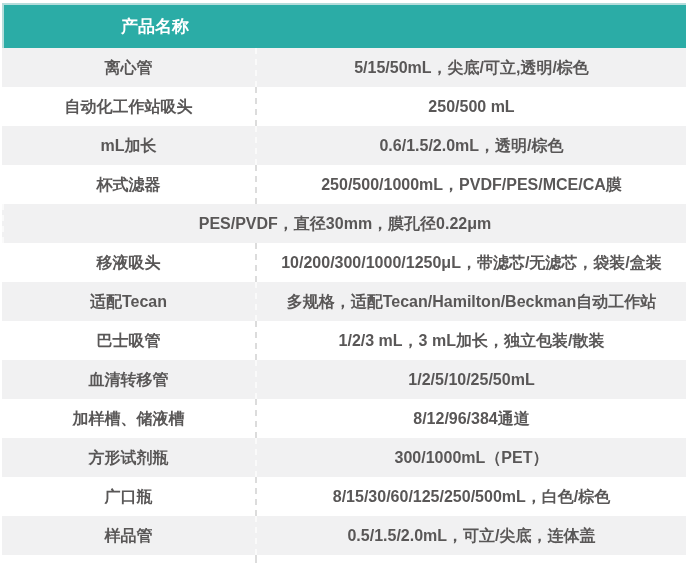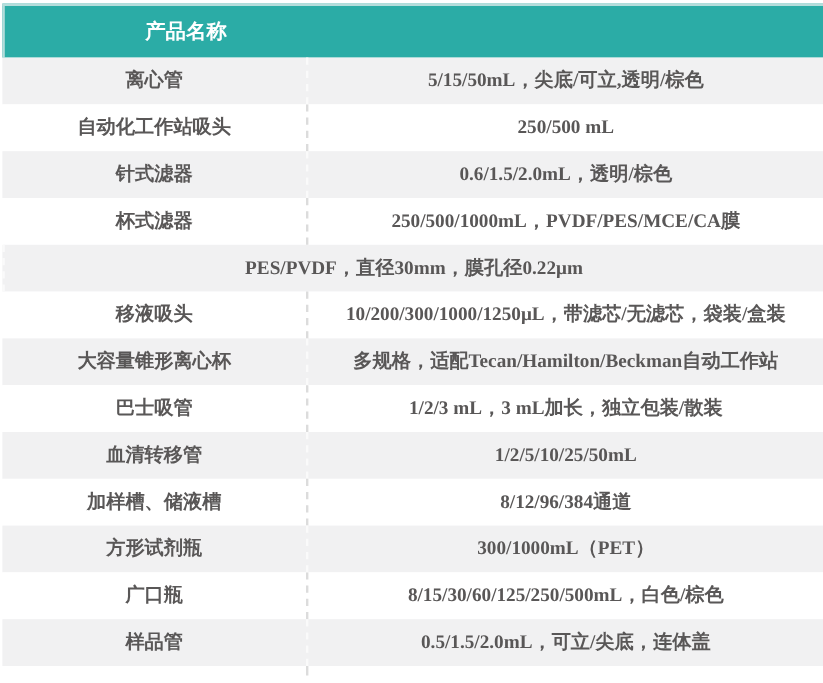"5/15/50mL，尖底/可立,透明/棕色" .td-spec { font-family: Liberation Serif, serif -> none }
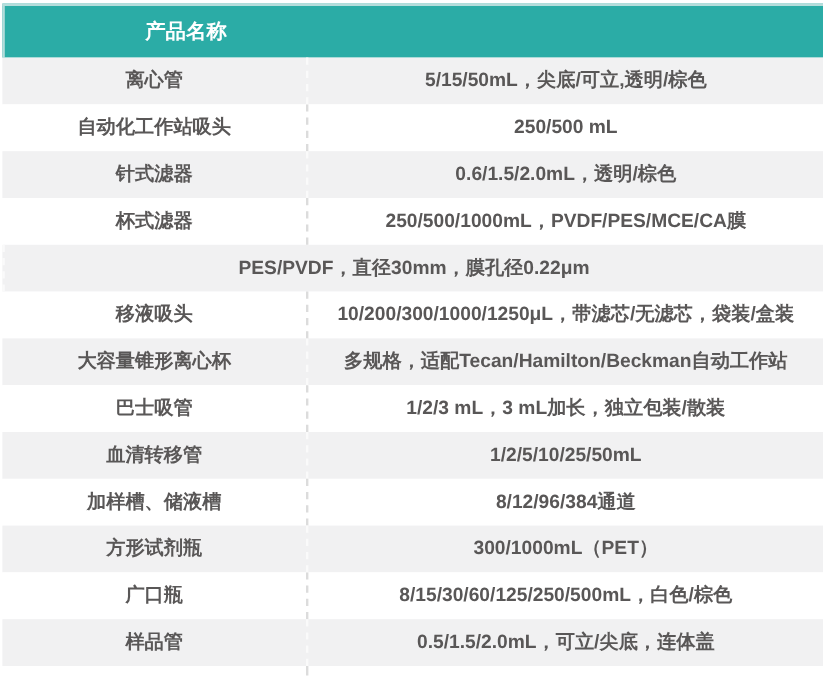"针式滤器" div.td { text: 针式滤器 -> mL加长 }
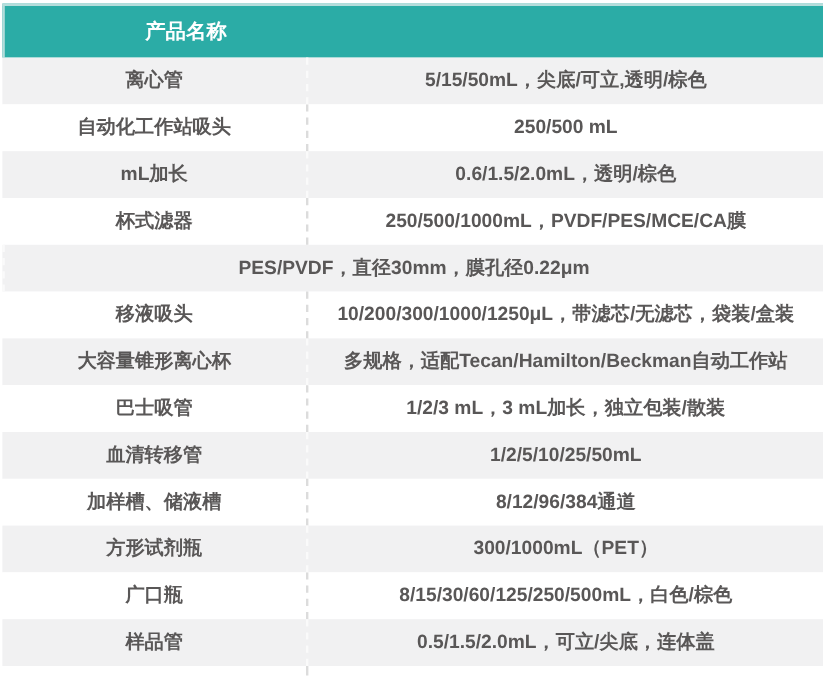"大容量锥形离心杯" div.td { text: 大容量锥形离心杯 -> 适配Tecan }
